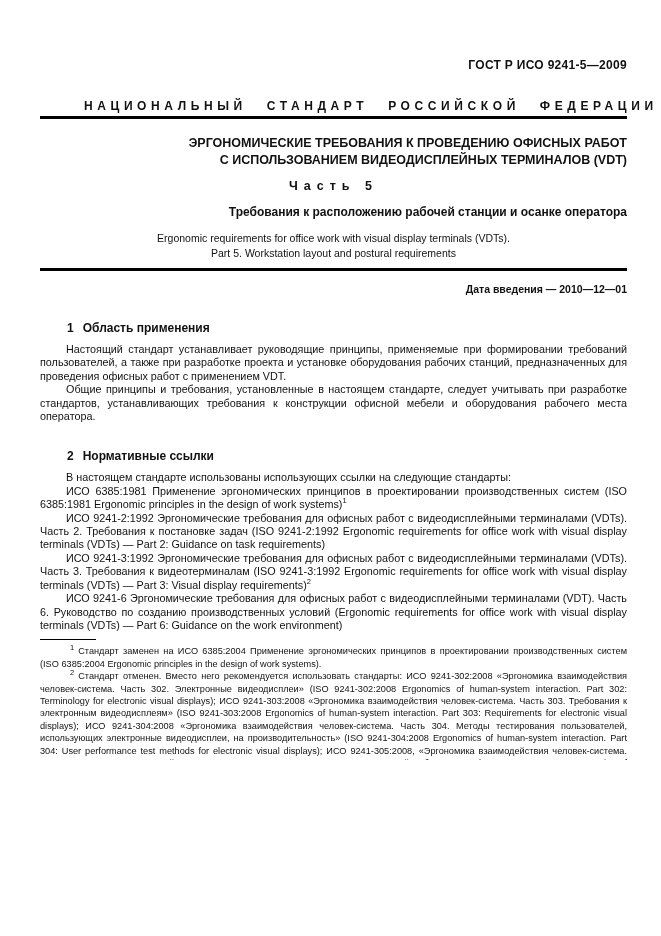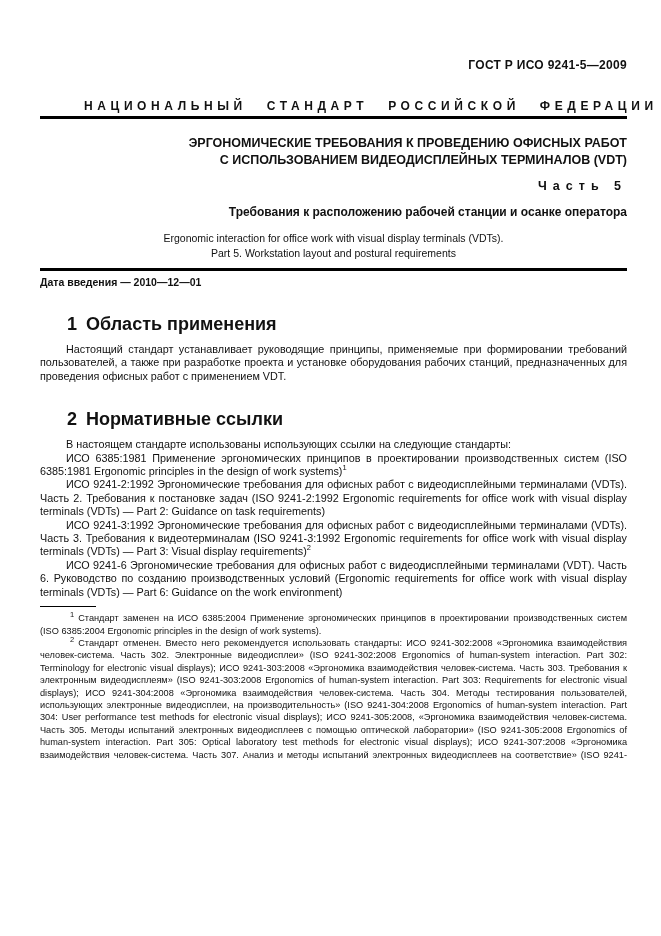"Часть 5" .part-label { text-align: right -> center }
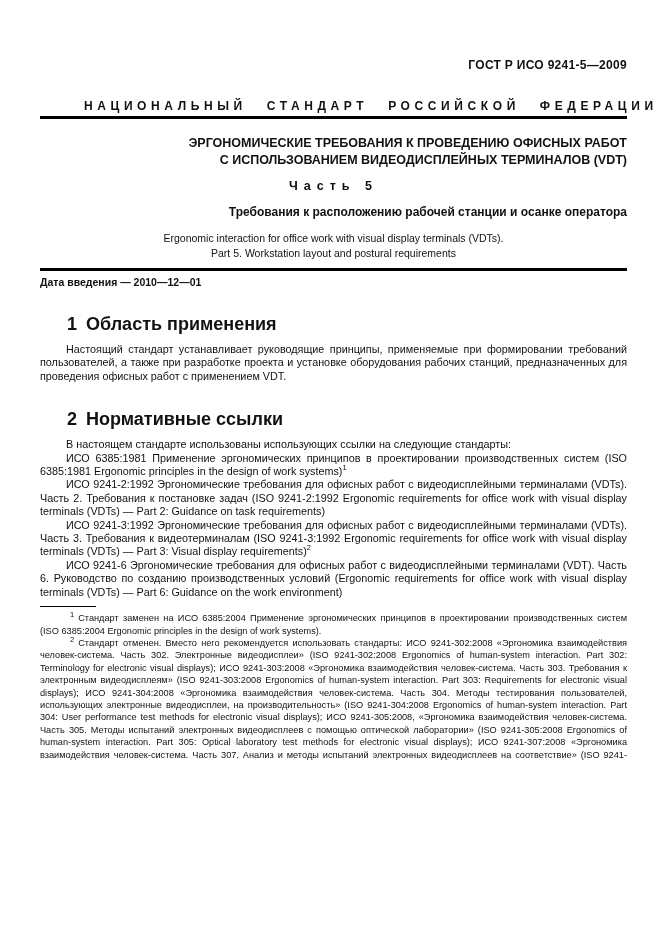"Ergonomic interaction for office work" div { text: interaction -> requirements }
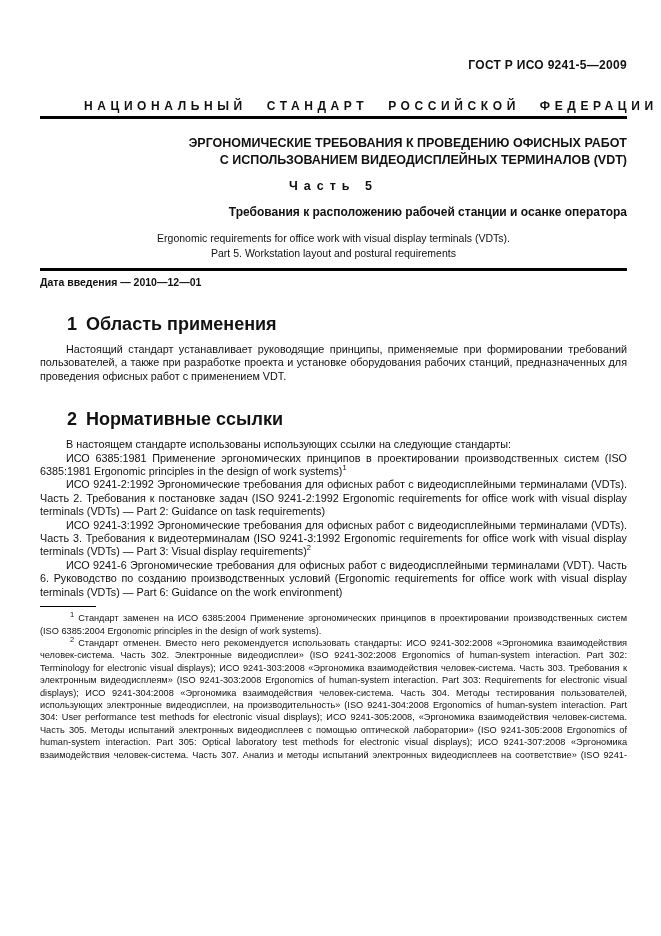"Дата введения — 2010—12—01" .effective-date { margin-top: 5px -> 12px; text-align: left -> right }
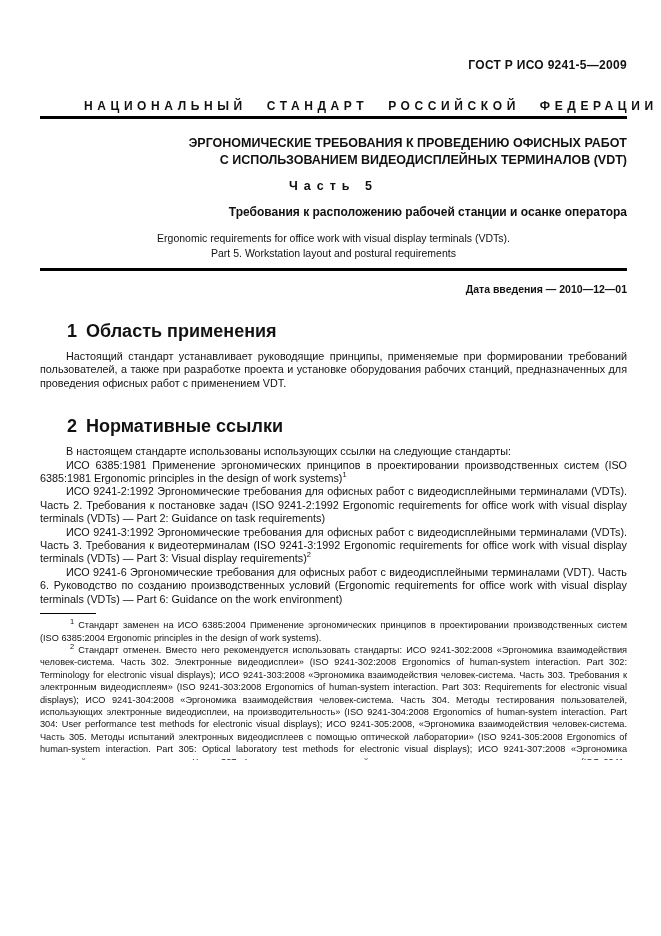"1 Область применения" h2.sec-heading { font-size: 18px -> 12px }
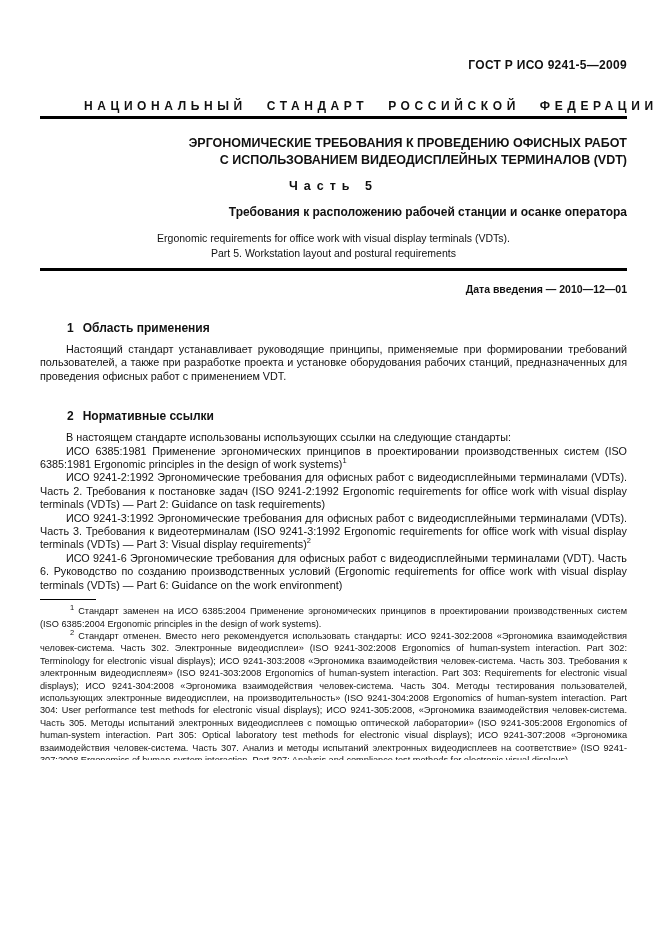"Общие принципы и требования," p.body { html: none -> <p>Общие принципы и требования, установленные в настоящем стандарте, следует учитывать при разработке стандартов, устанавливающих требования к конструкции офисной мебели и оборудования рабочего места оператора.</p> }
